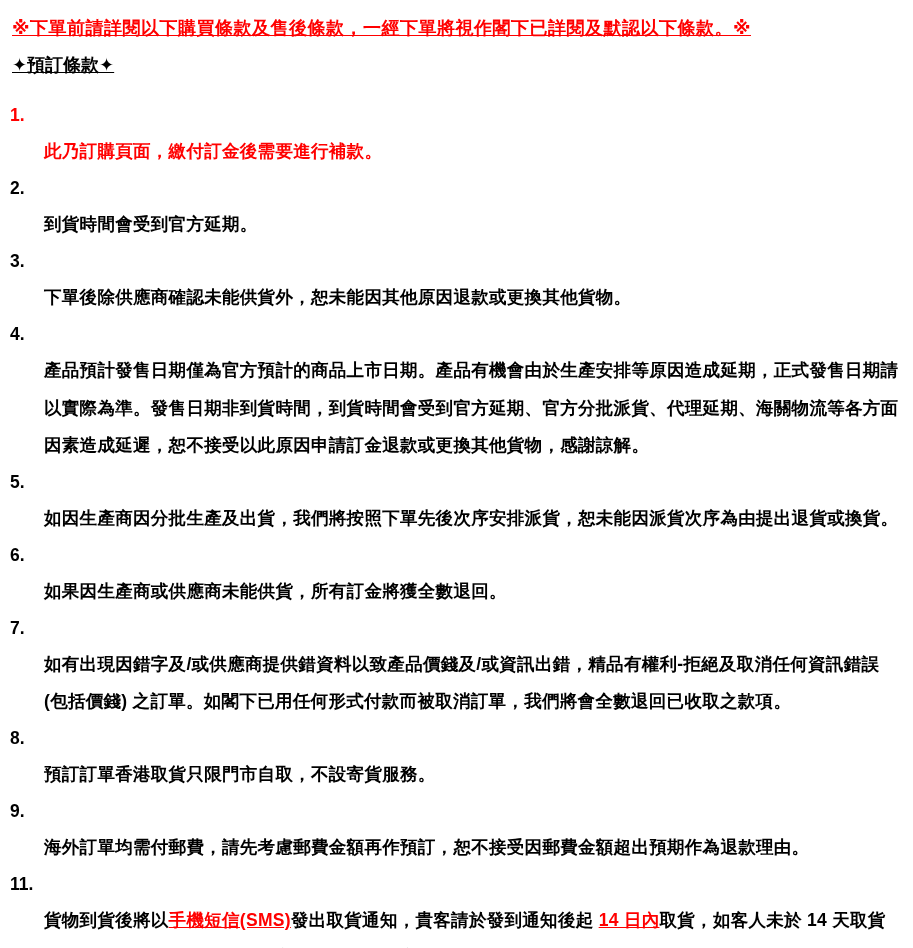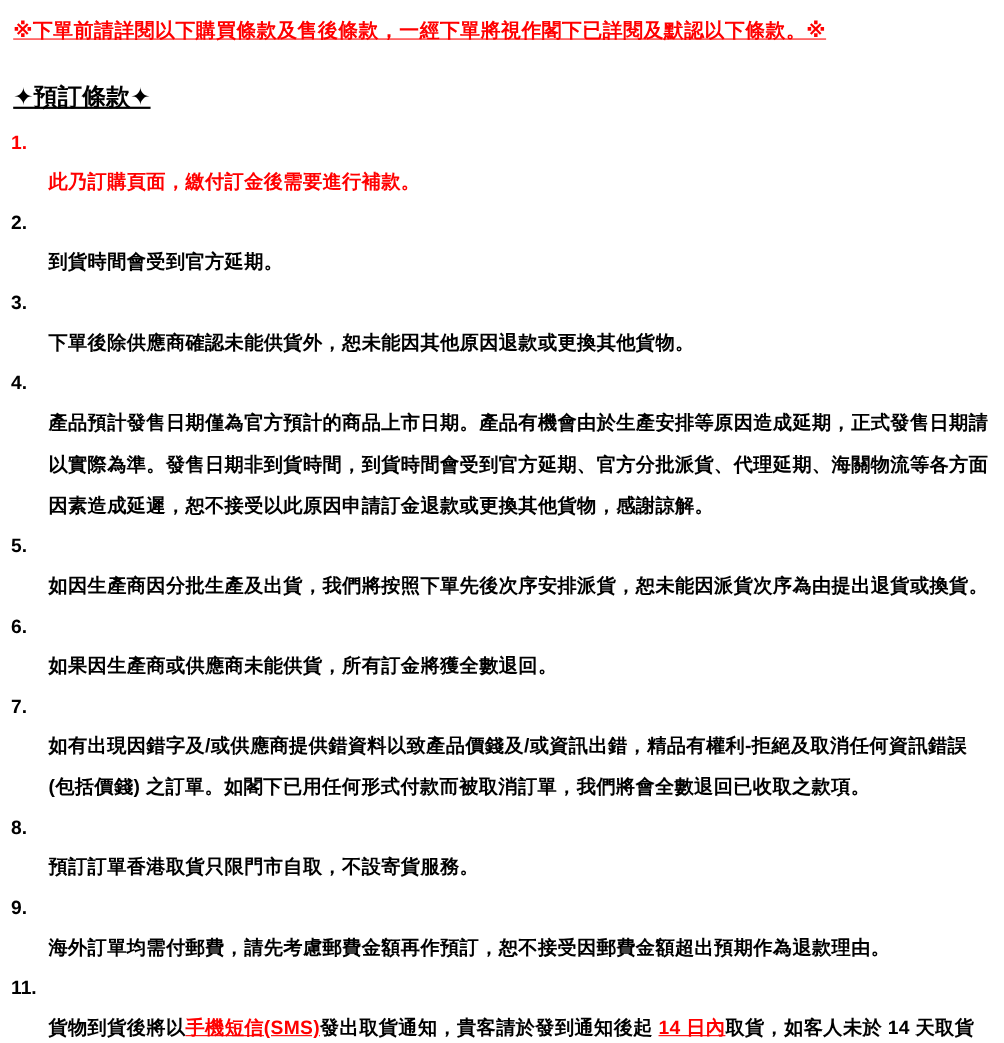"※下單前請詳閱以下購買條款及售後條款，一經下單將視作閣下已詳閱及默認以下條款。※" .notice { margin: 4px 0 32px 2px -> 4px 0 12px 2px }
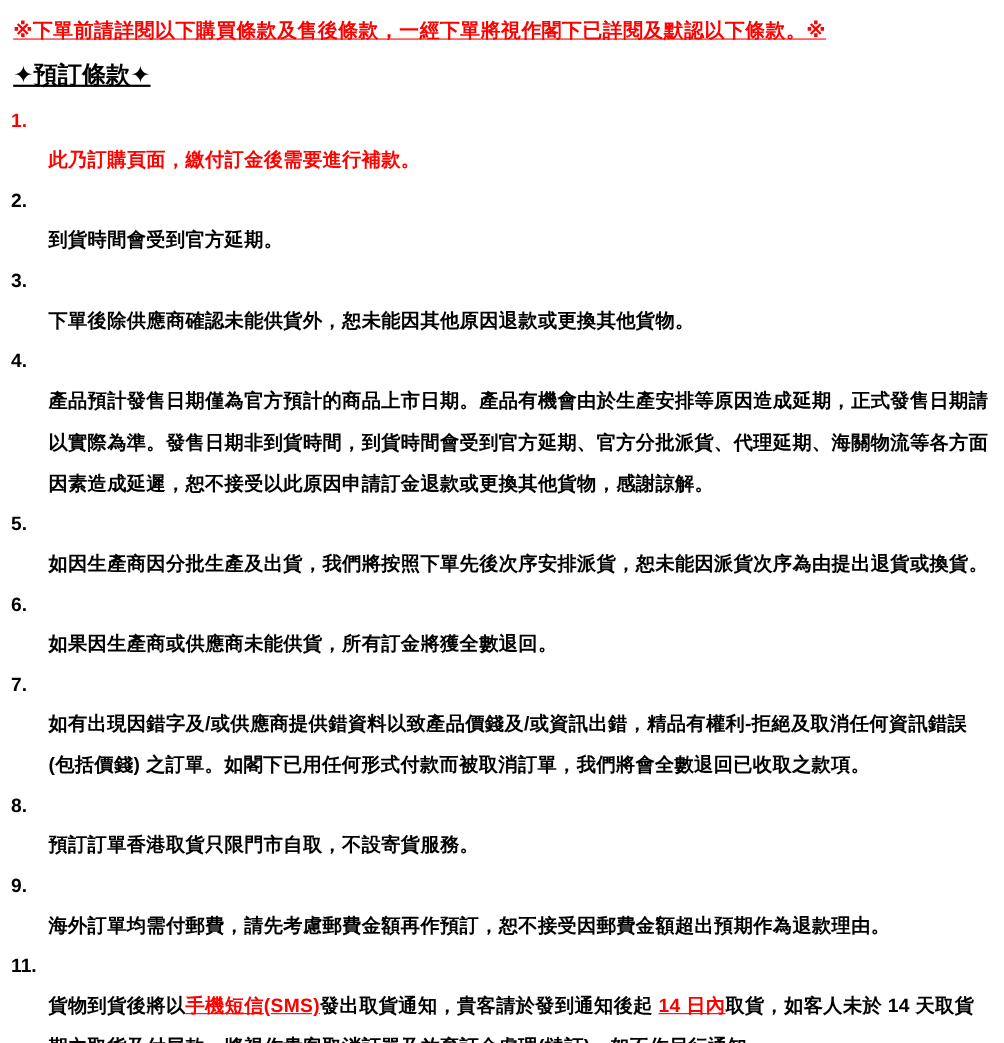"✦預訂條款✦" .section-title { font-size: 22px -> 18px; margin: 0 0 8px 2px -> 0 0 20px 2px }
